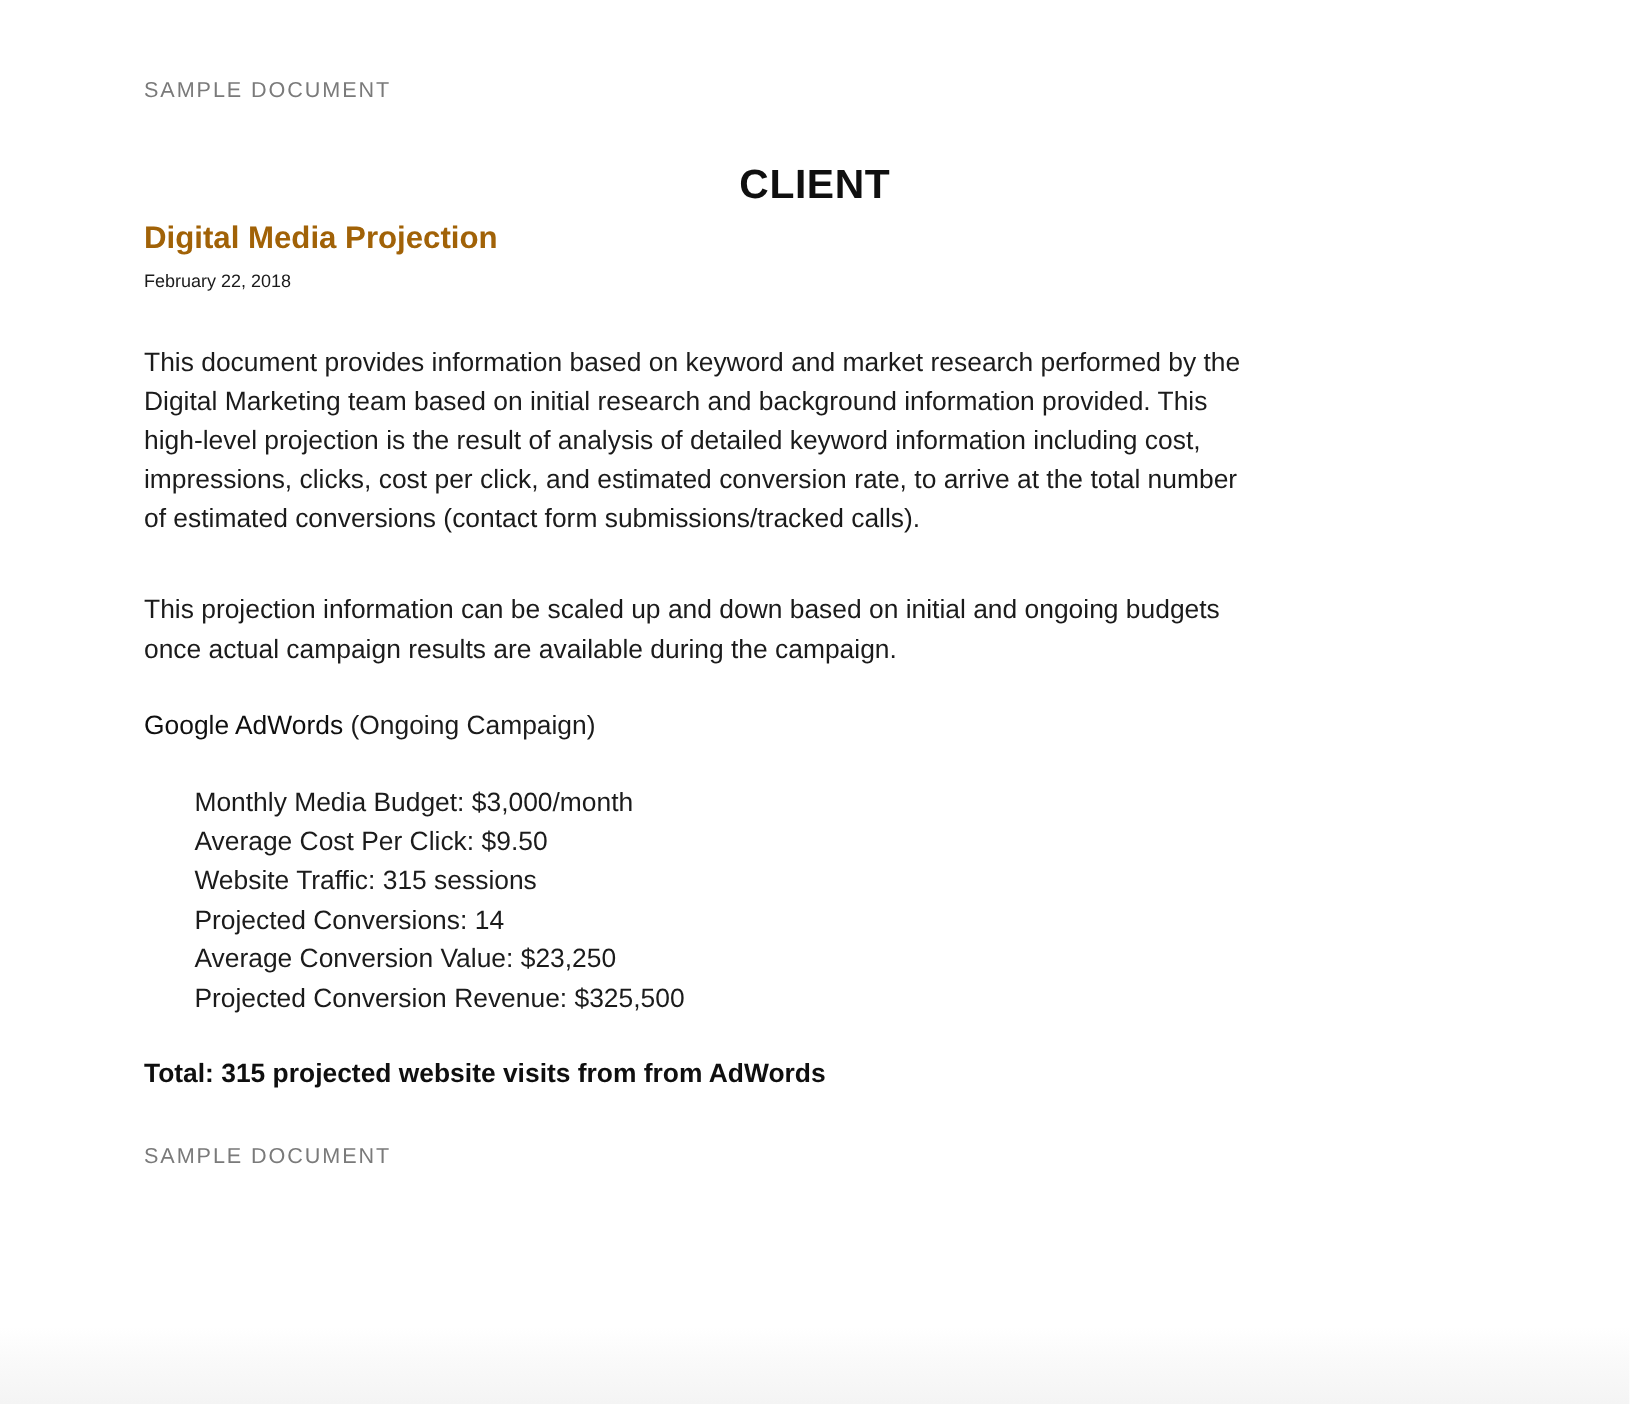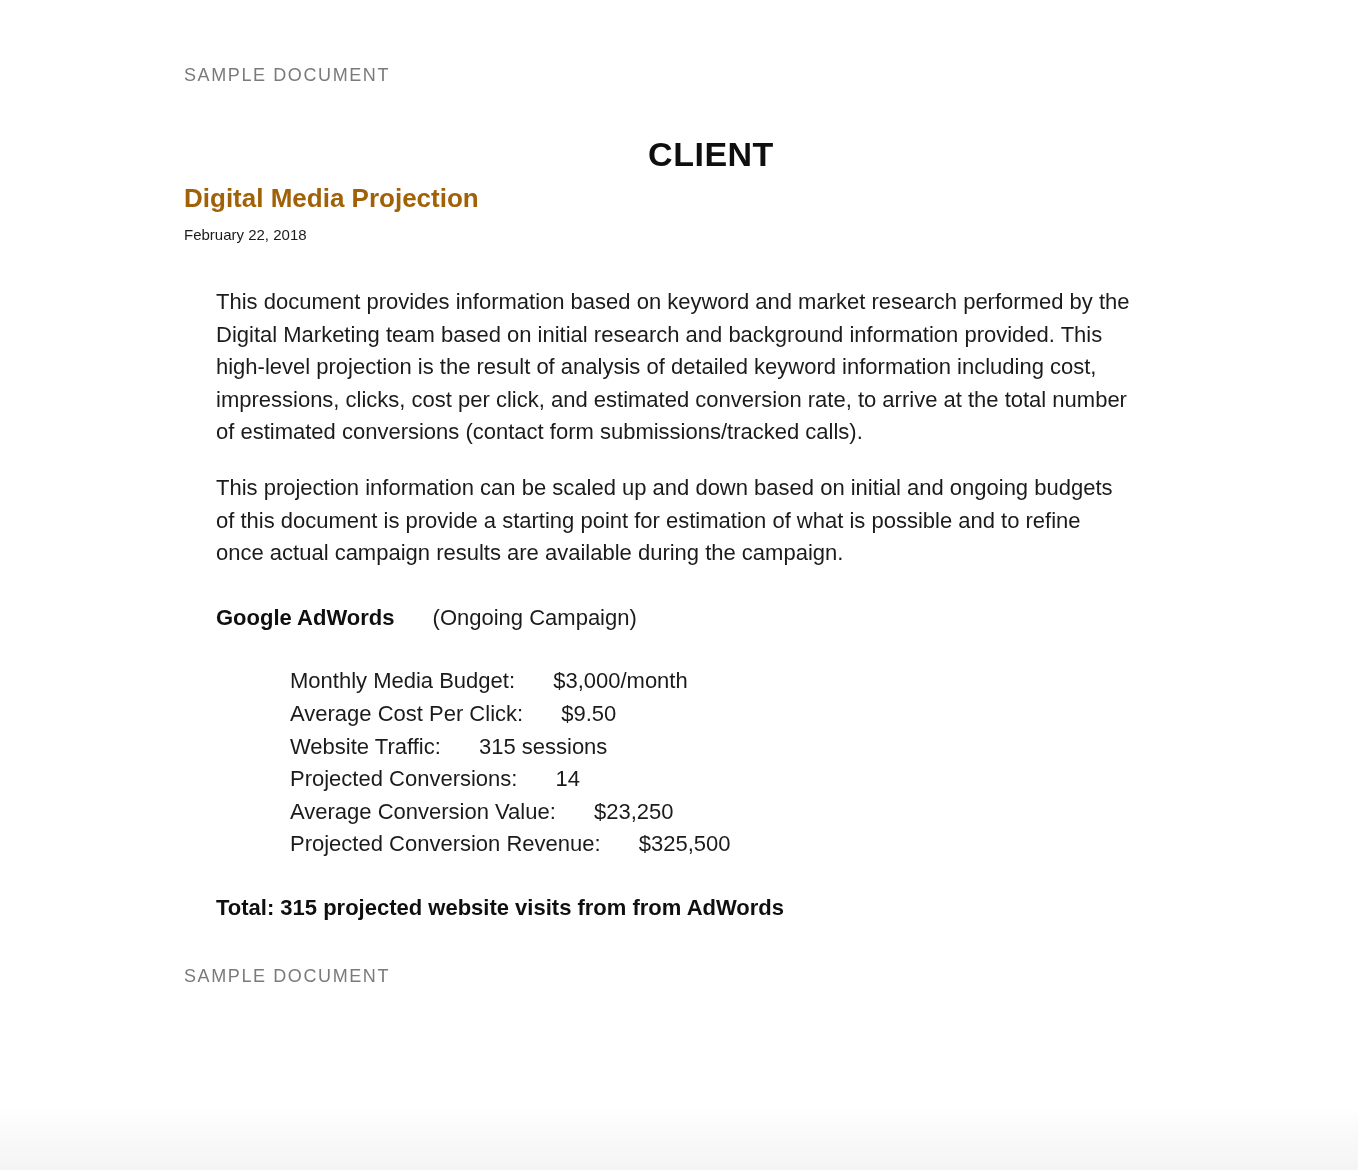"SAMPLE DOCUMENT" * { padding-left: 32px -> none }
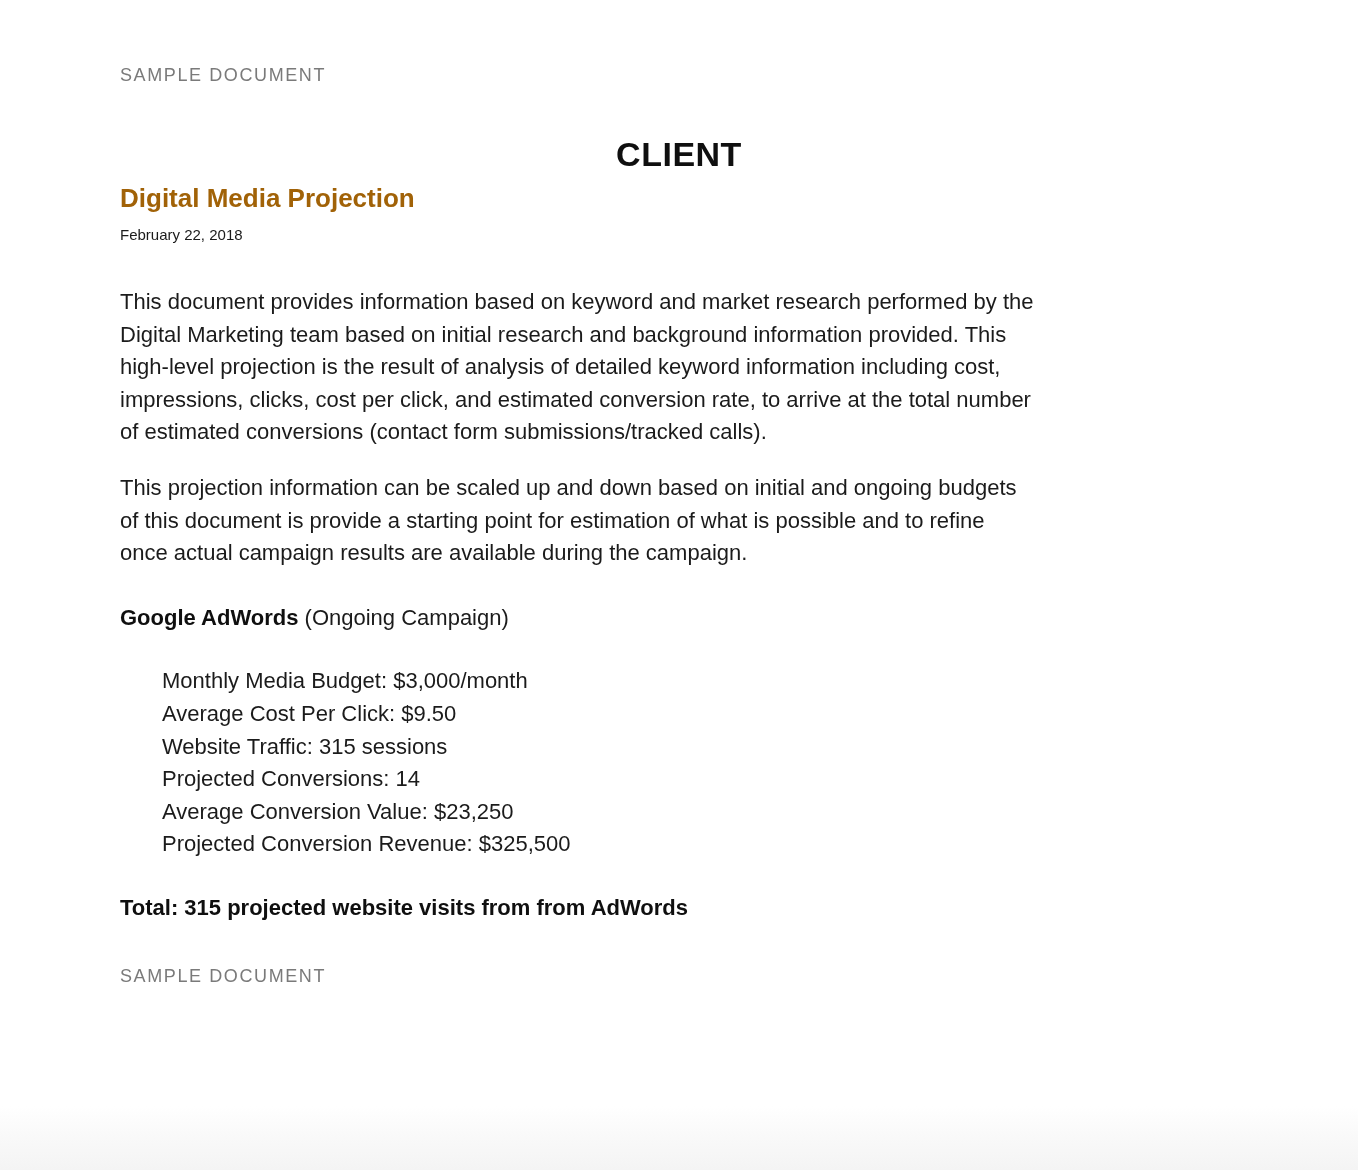"This projection information can be" .para.second { margin-top: 23px -> 43px }
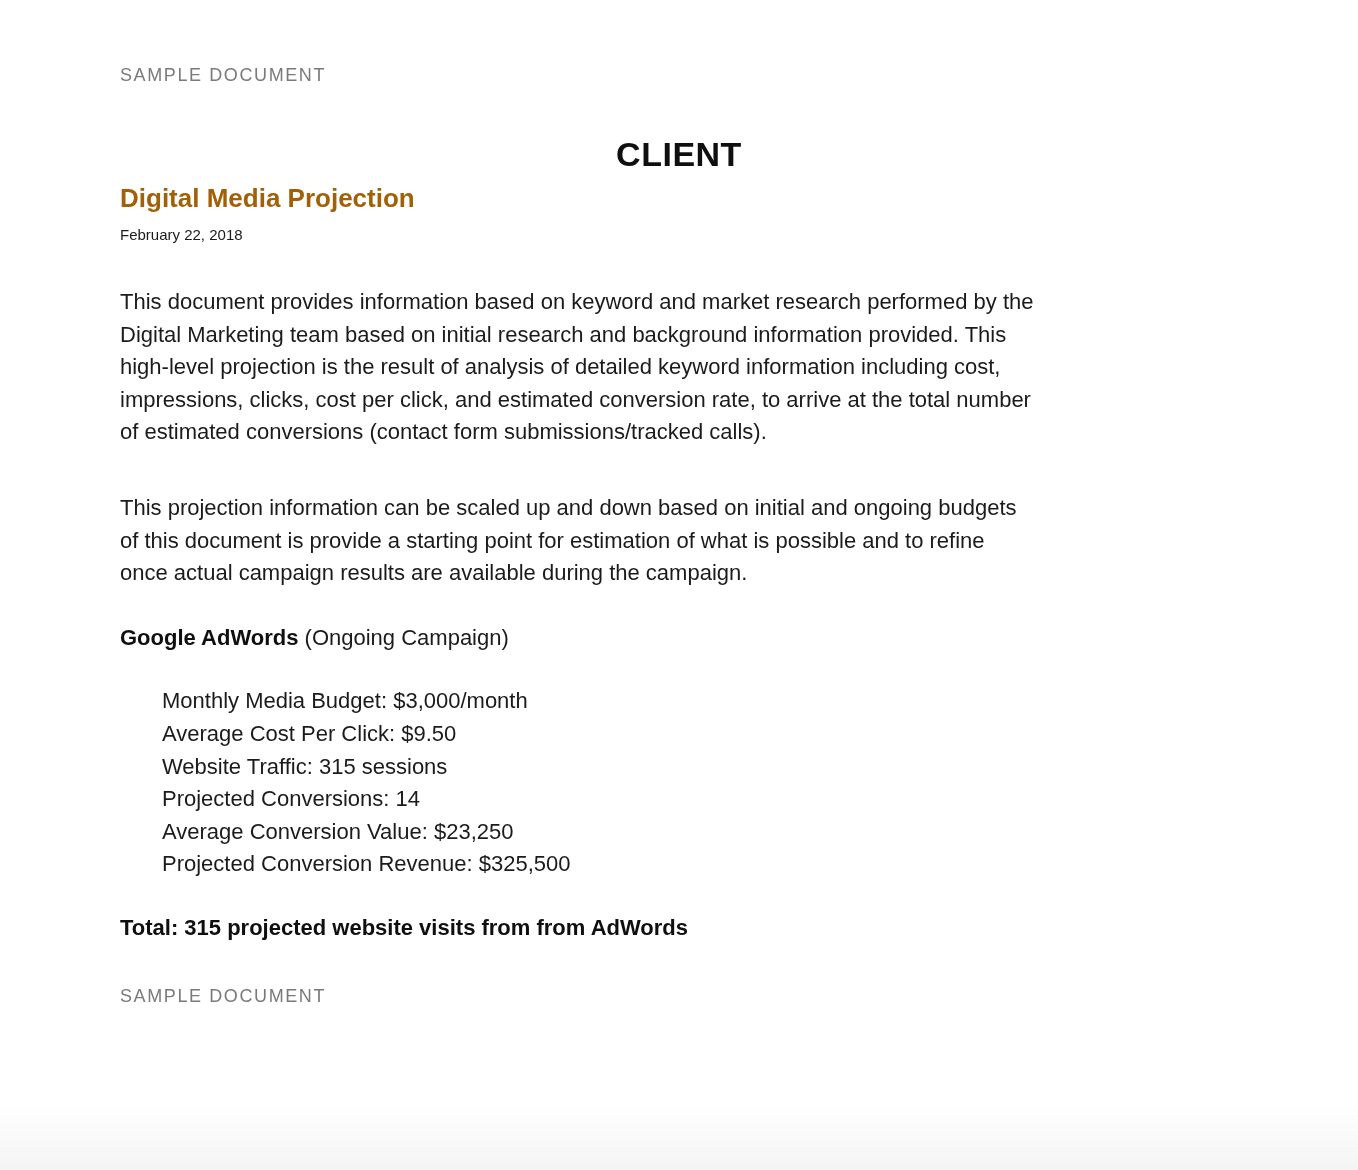"of this document is provide" div { html: <div>of this document is provide a starting point for estimation of what is possible and to refine</div> -> none }
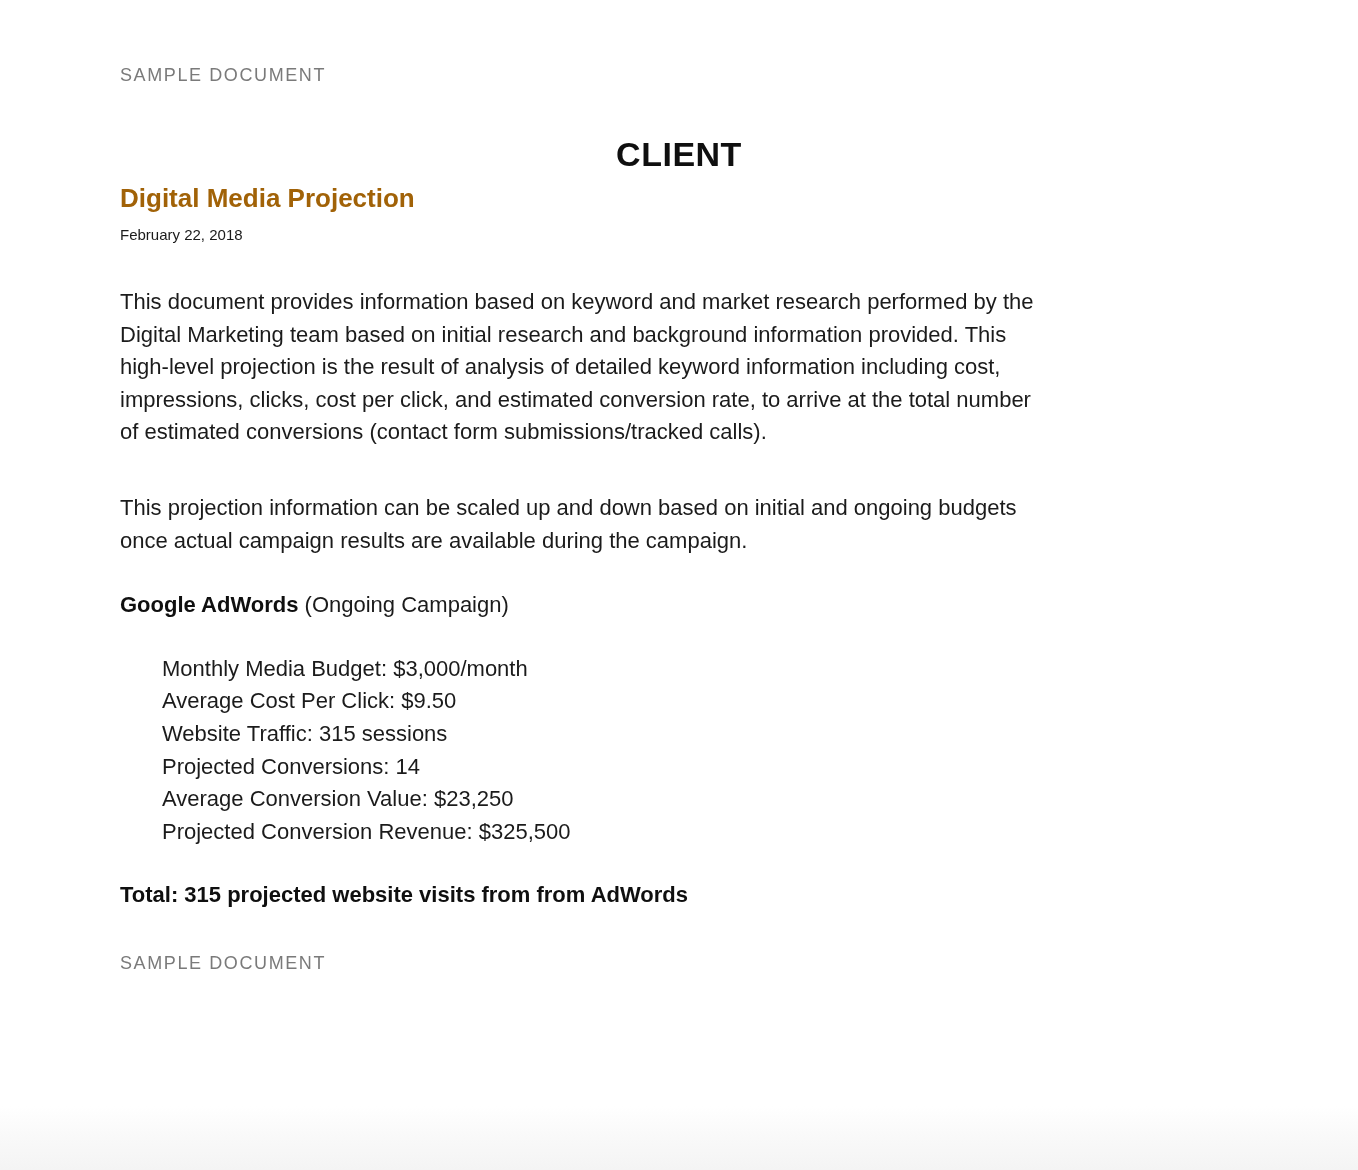"Google AdWords" .campaign-heading .campaign-name { font-weight: 700 -> 400 }
